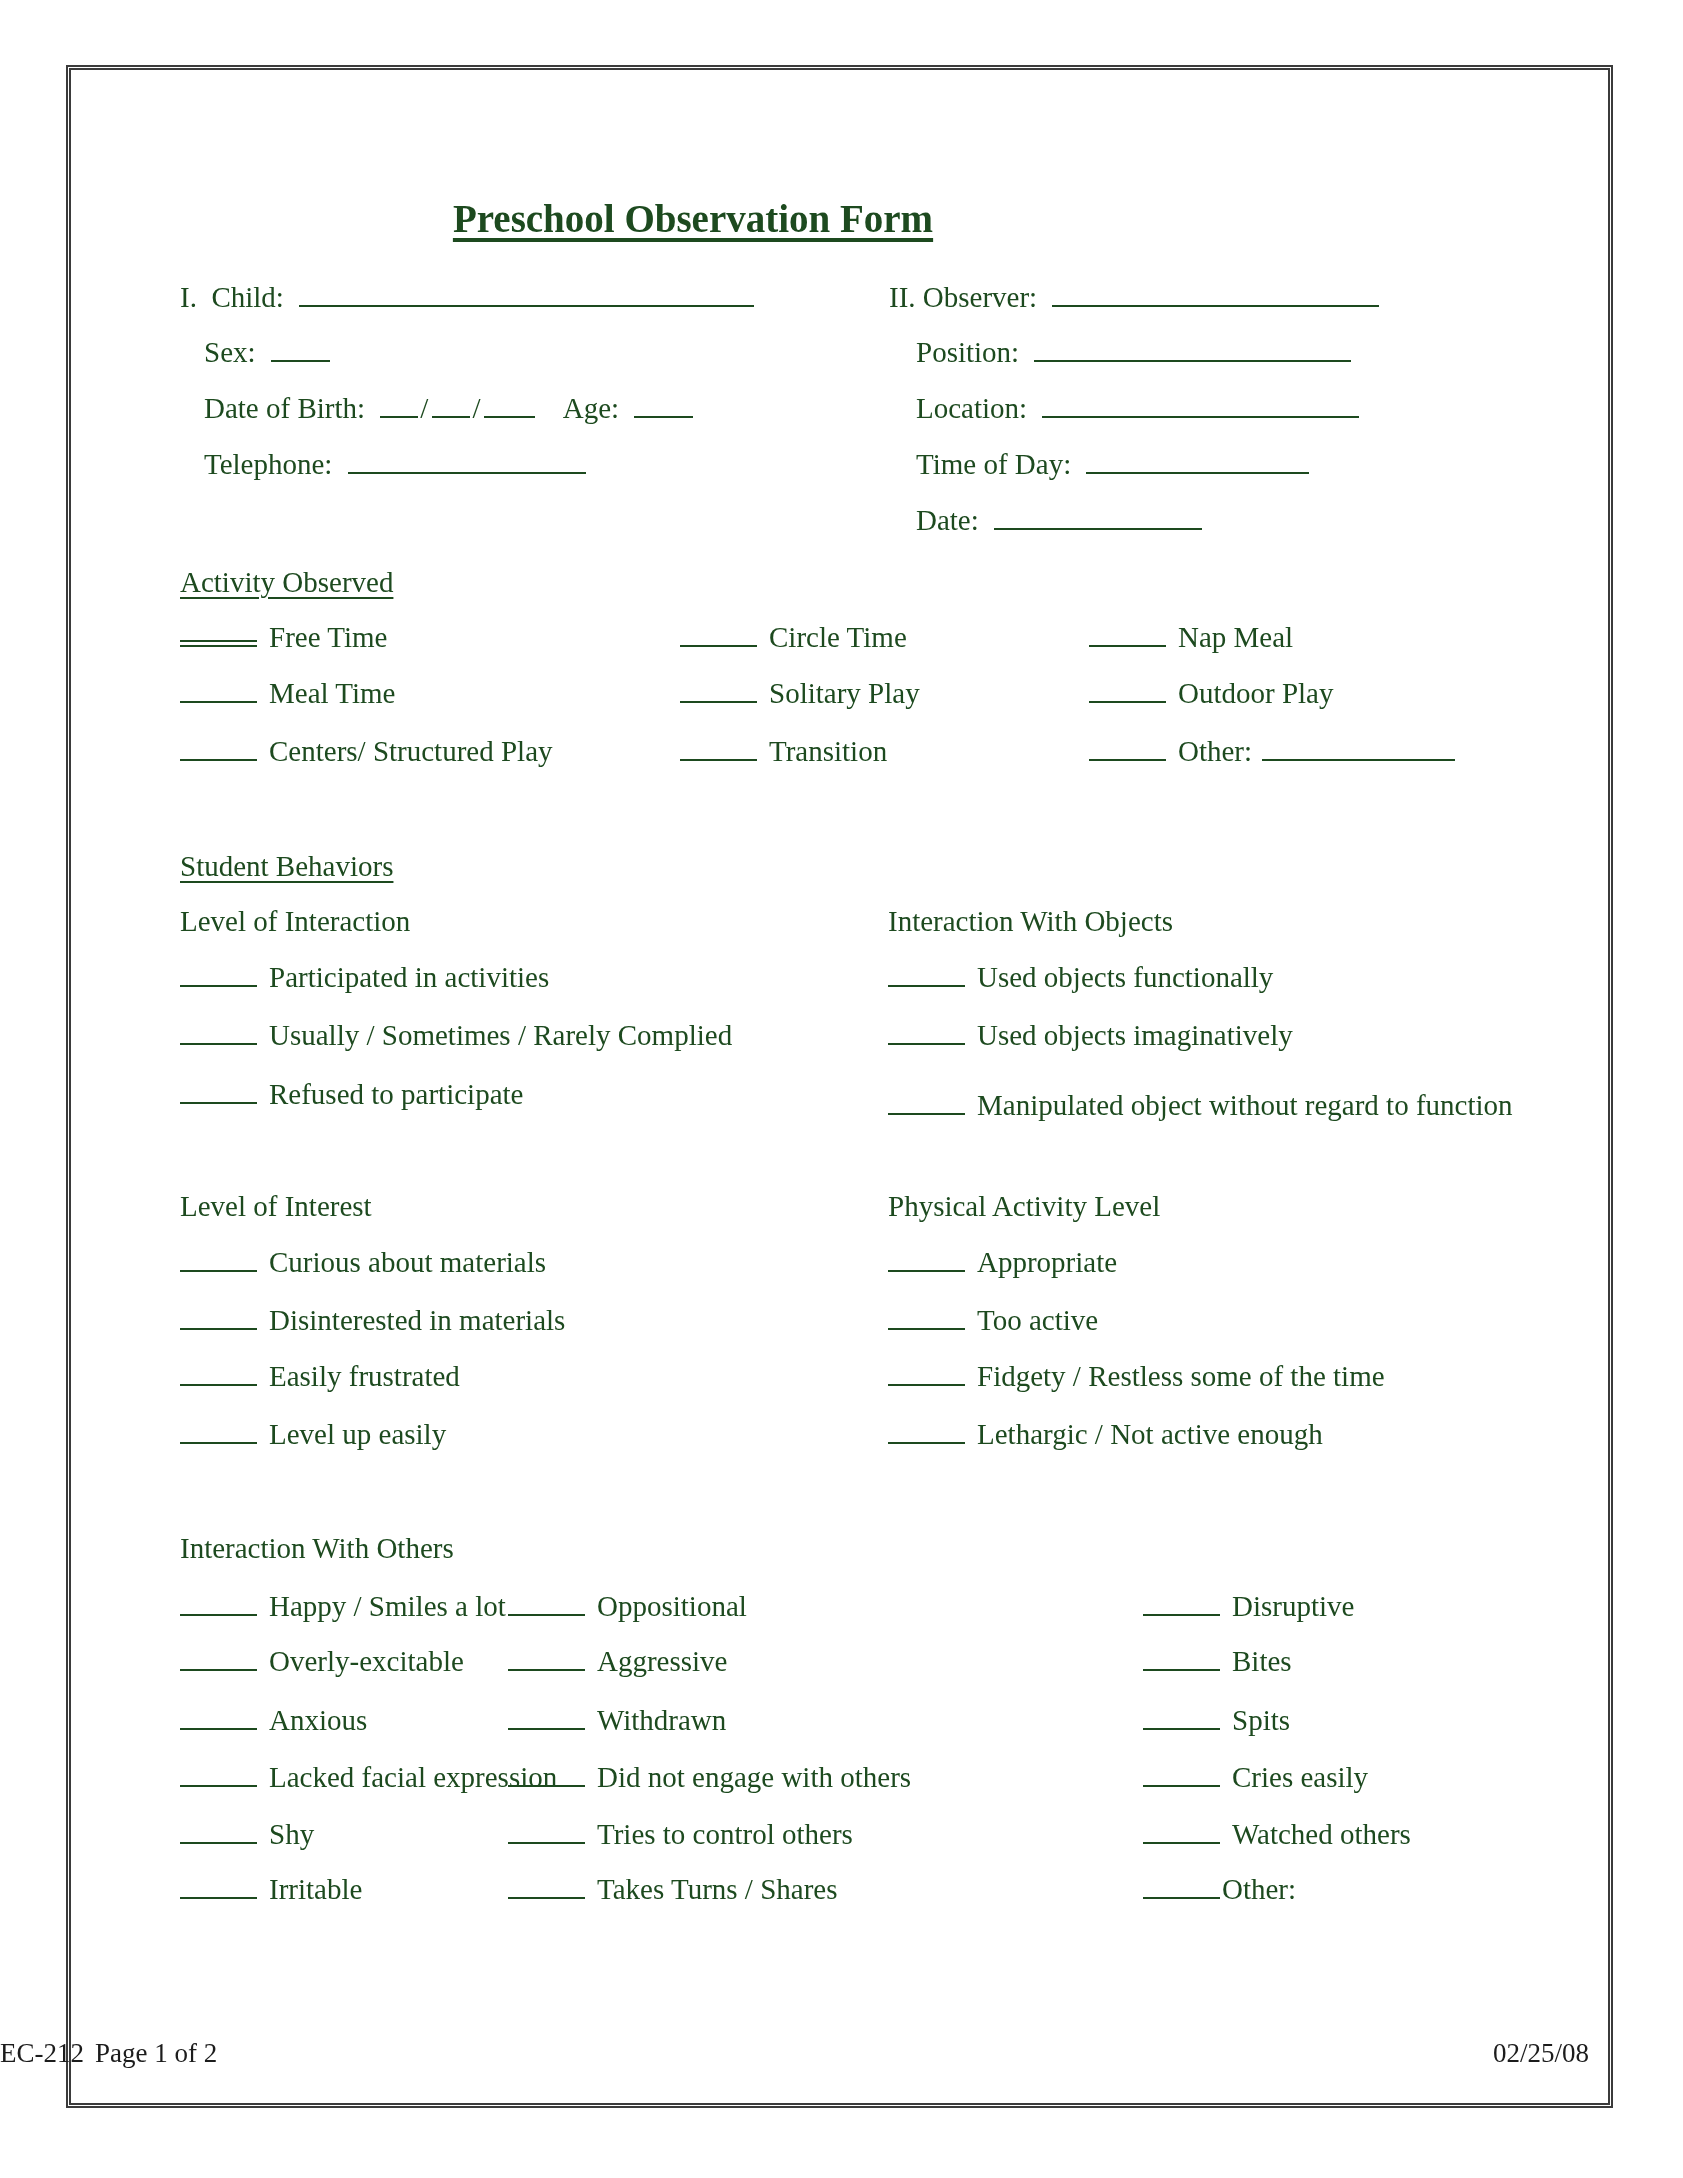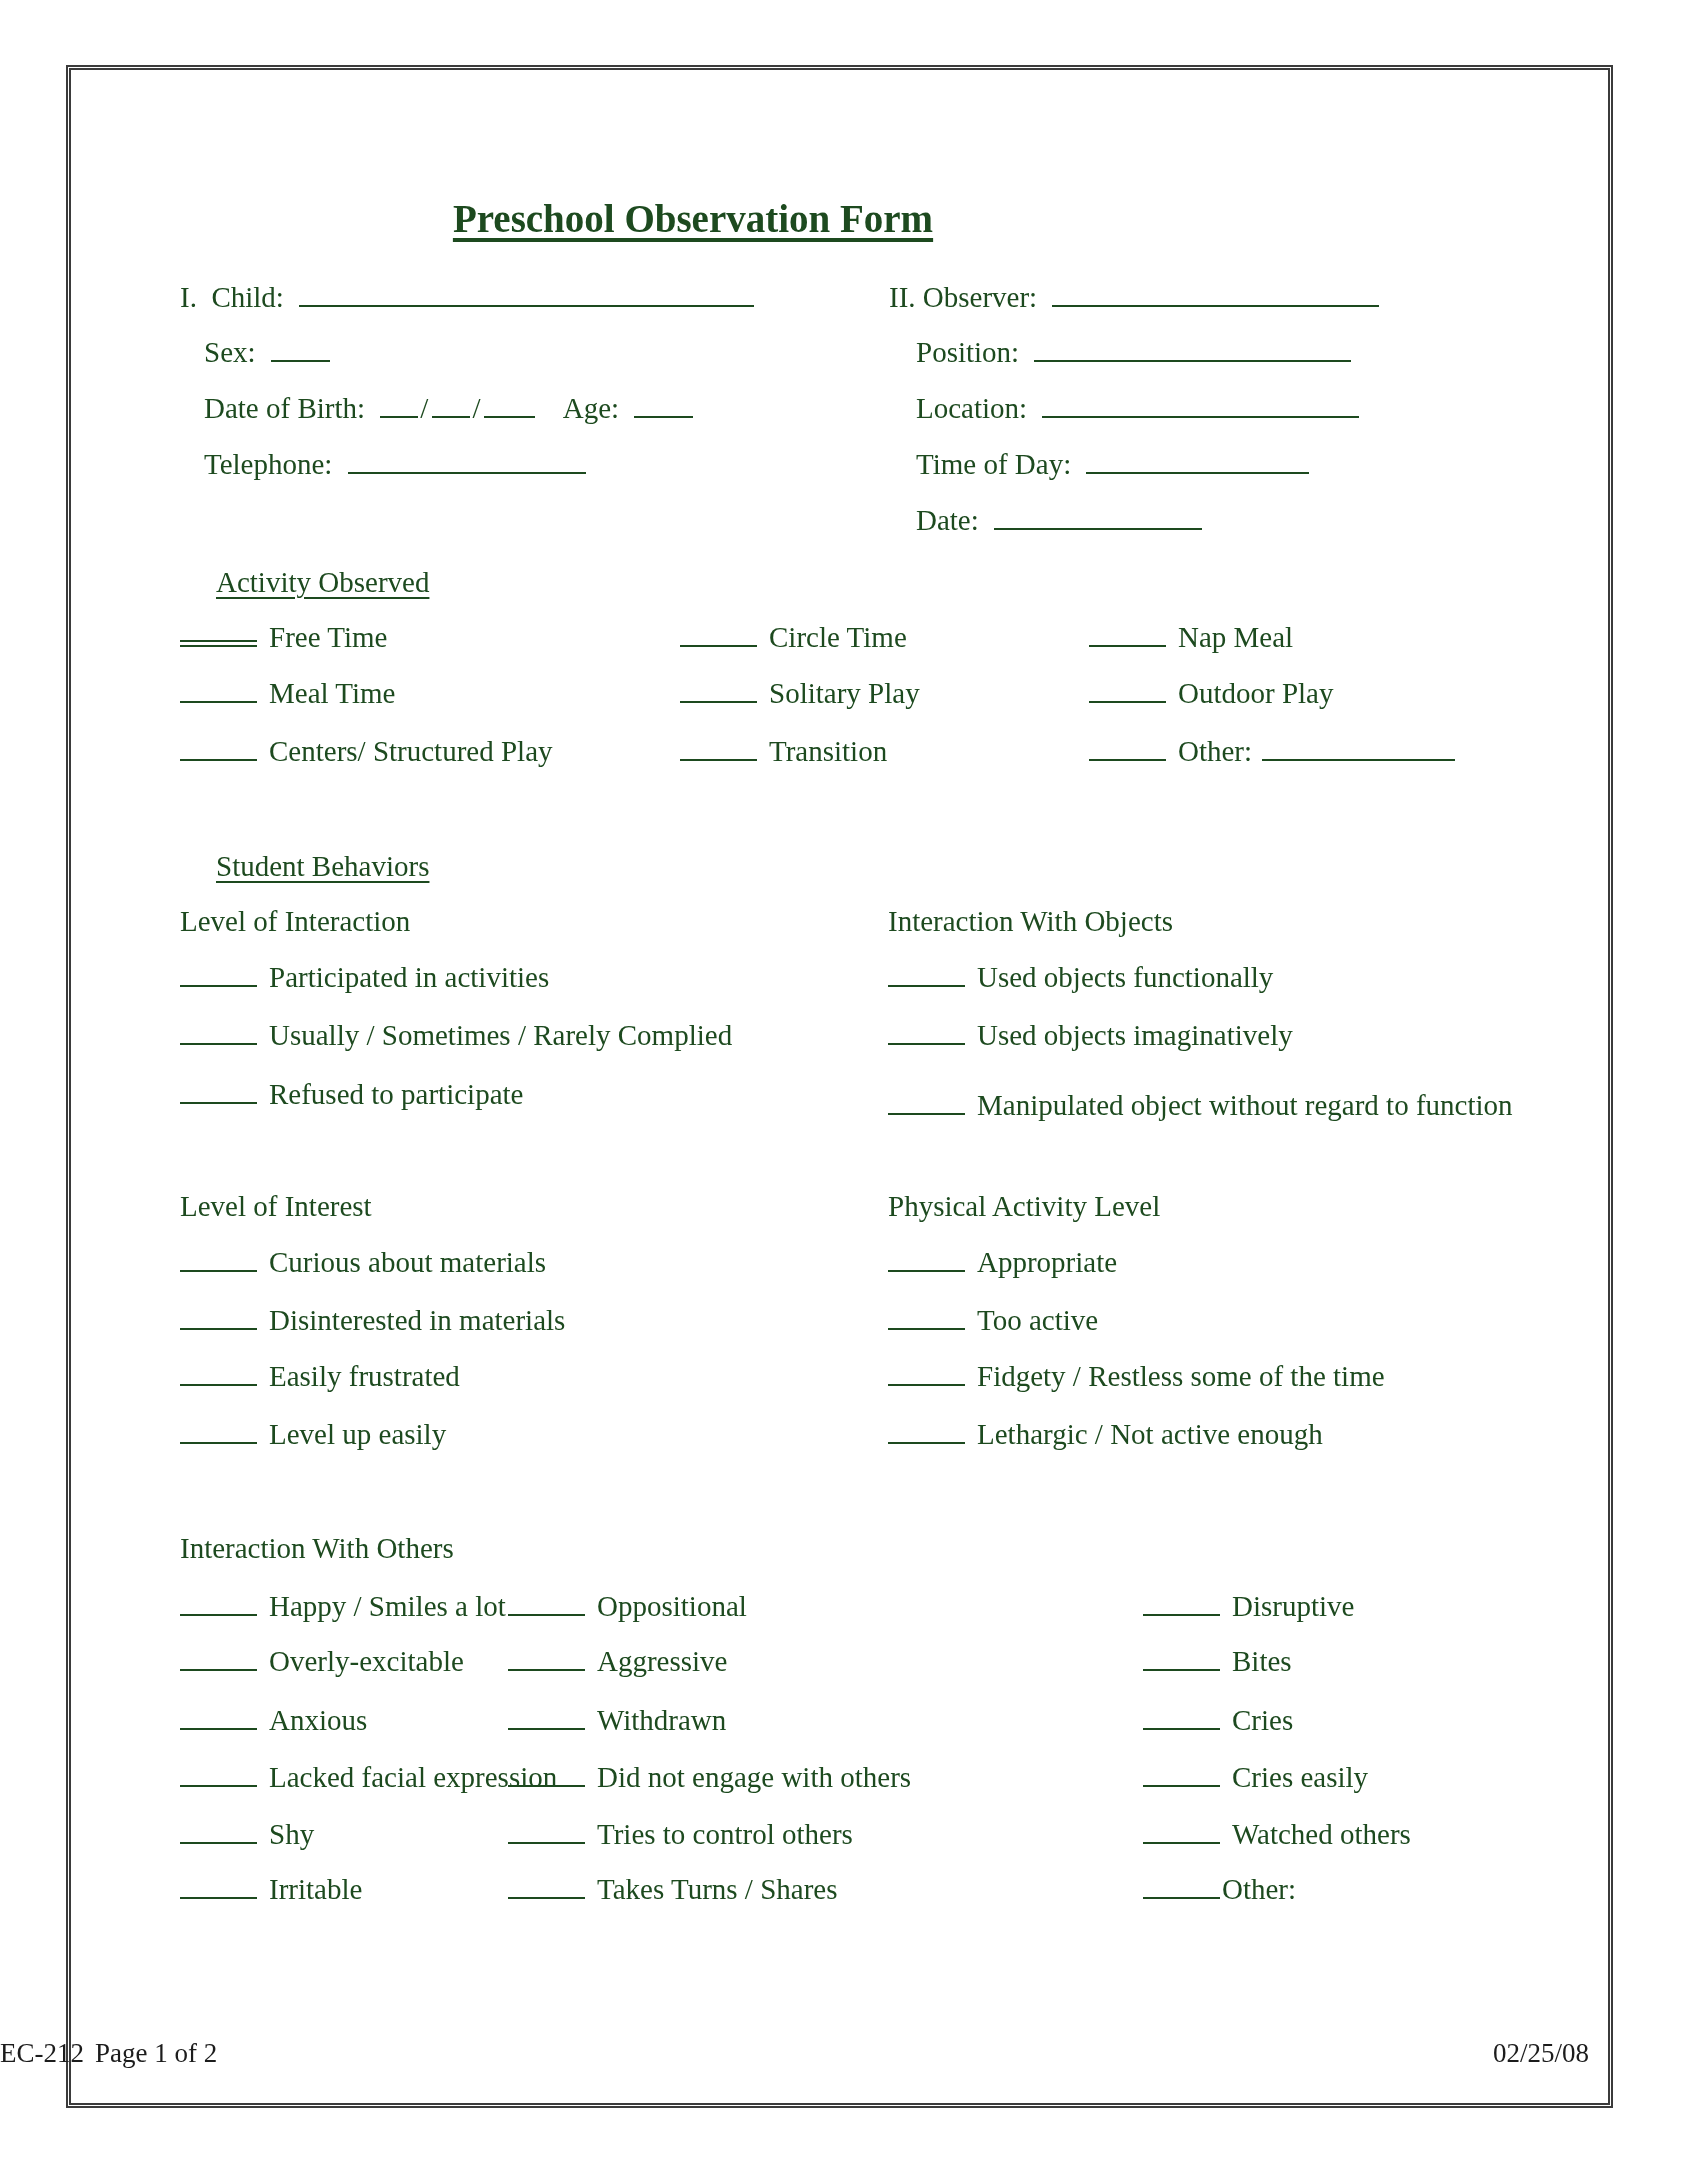"Activity Observed" .u { margin-left: 36px -> none }
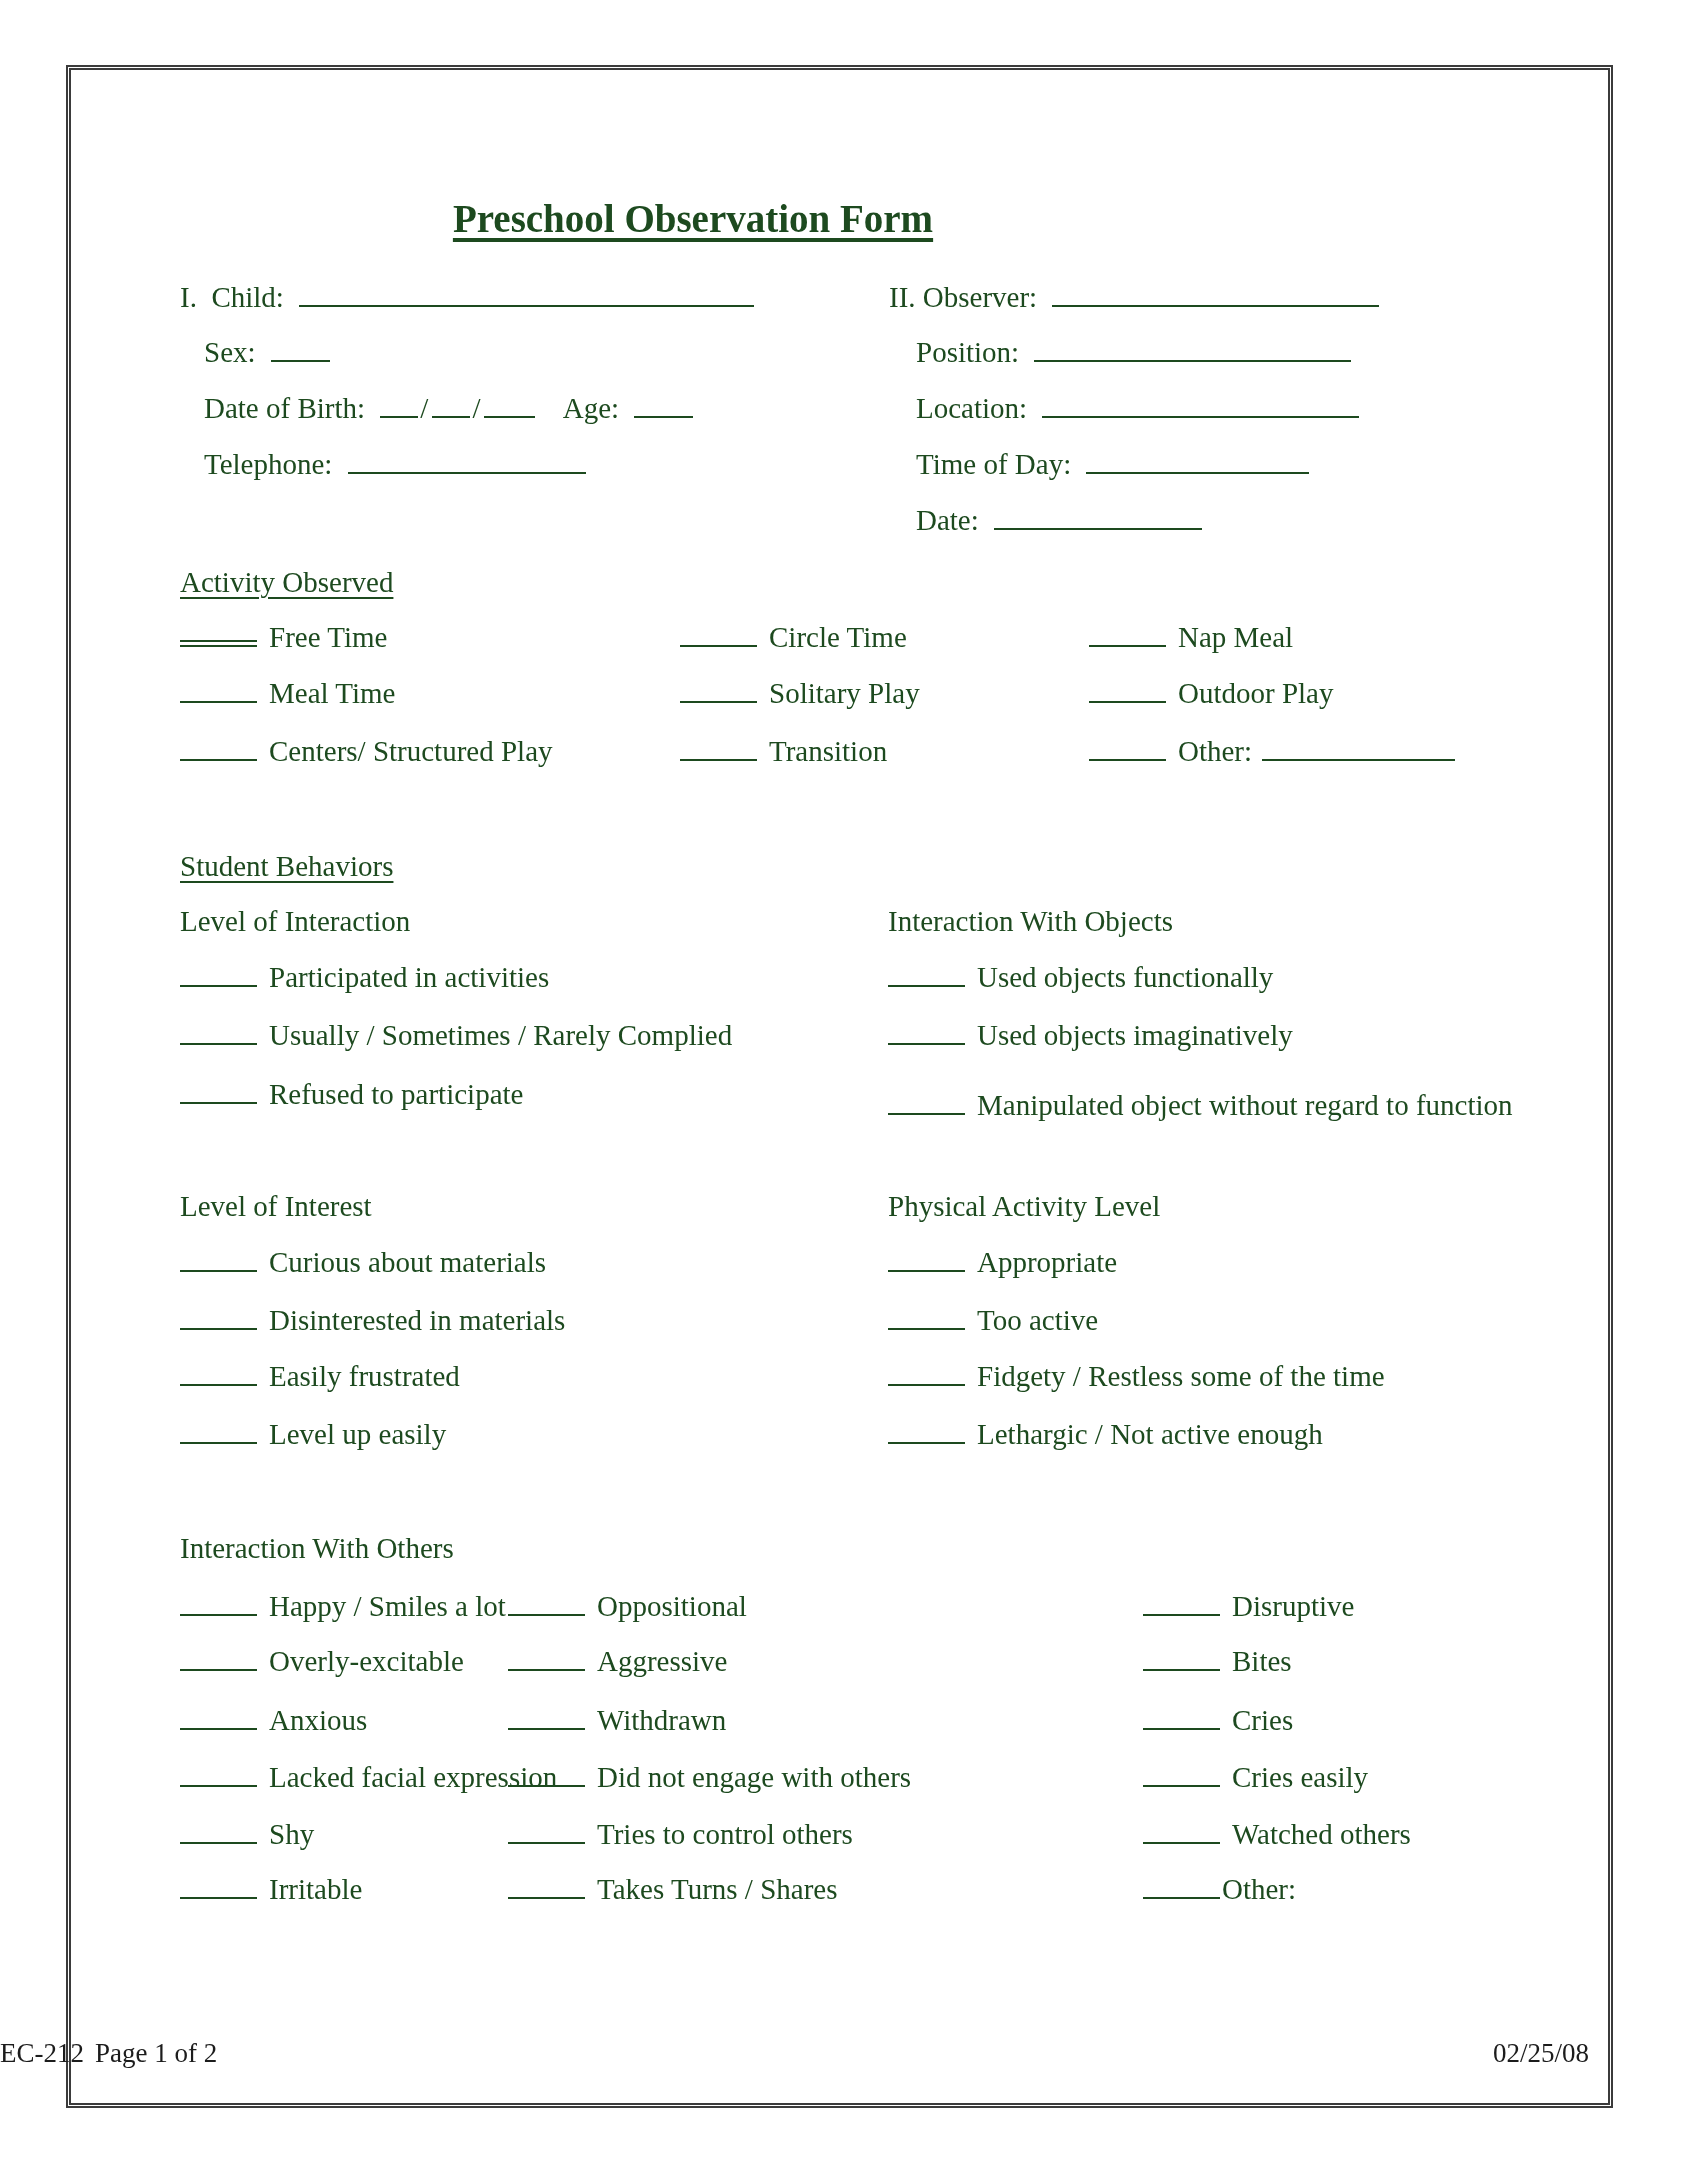"Cries" span { text: Cries -> Spits }
